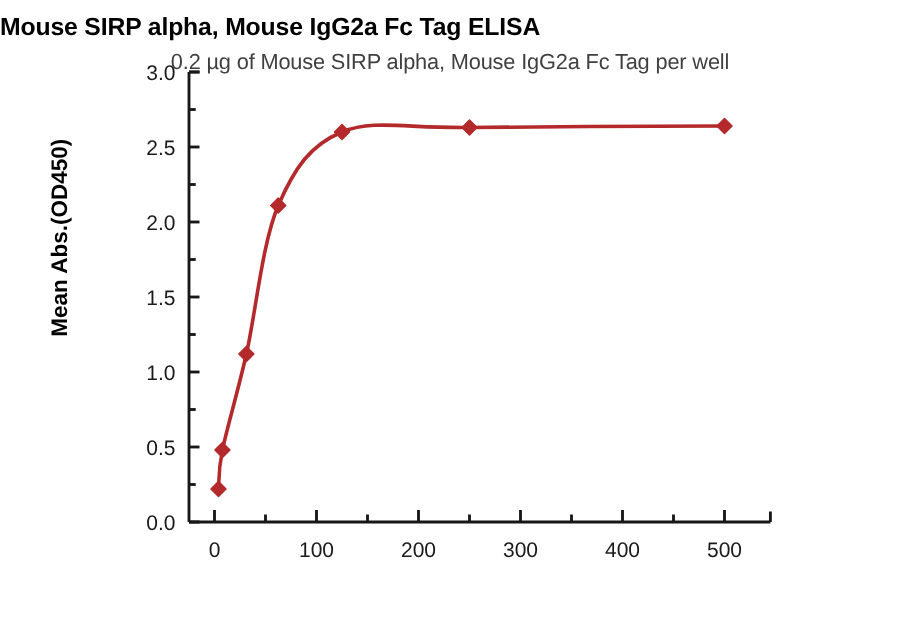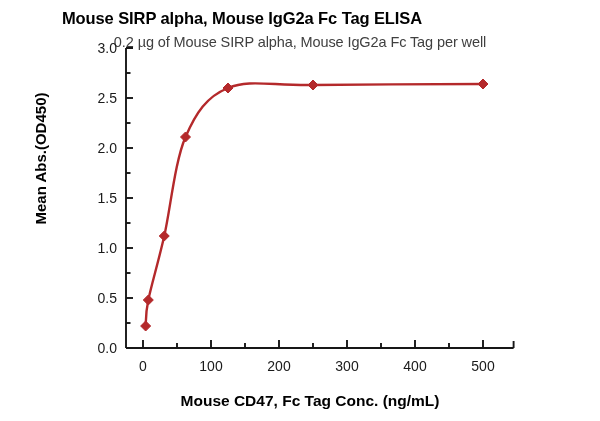"Mouse SIRP alpha, Mouse IgG2a" .title { text-align: center -> left }
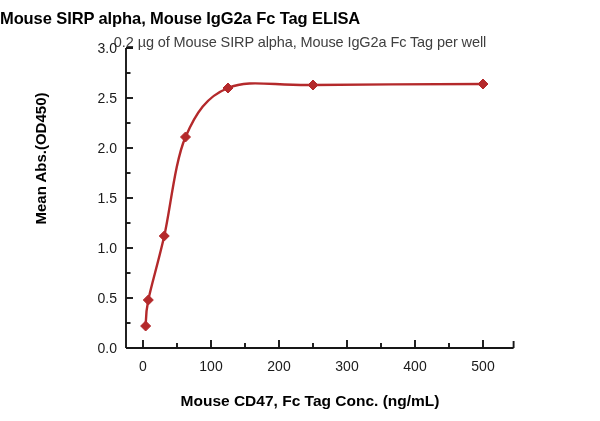"Mouse CD47, Fc Tag Conc." div.xlabel { html: <div>Mouse CD47, Fc Tag Conc. (ng/mL)</div> -> none }
